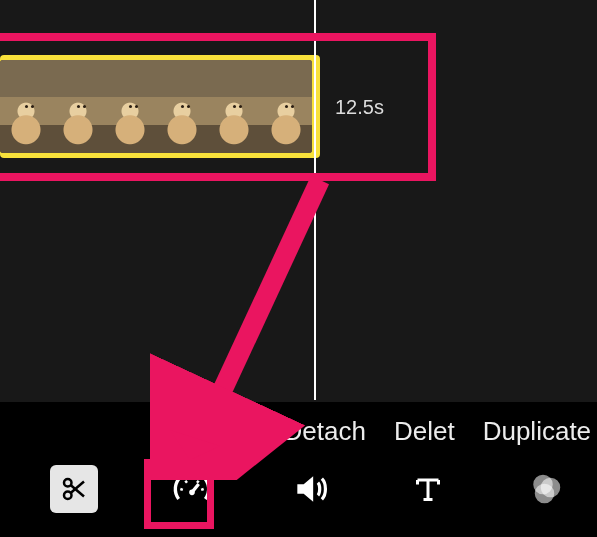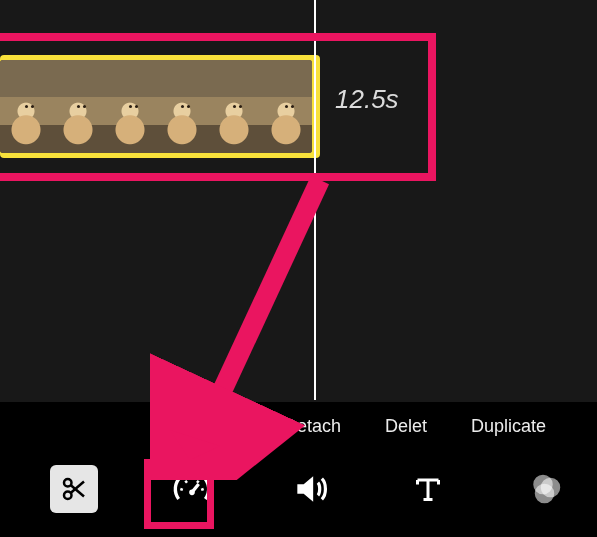"12.5s" .duration { font-size: 26px -> 20px; font-style: italic -> none; top: 84px -> 96px }
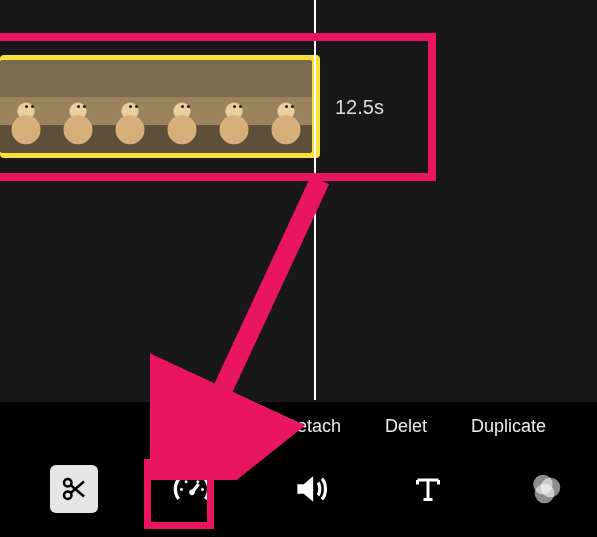"Detach" .action-row { font-size: 18px -> 26px; gap: 44px -> 28px }
